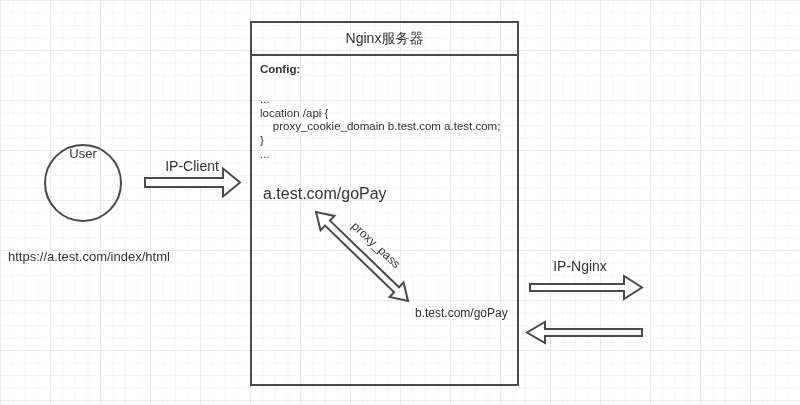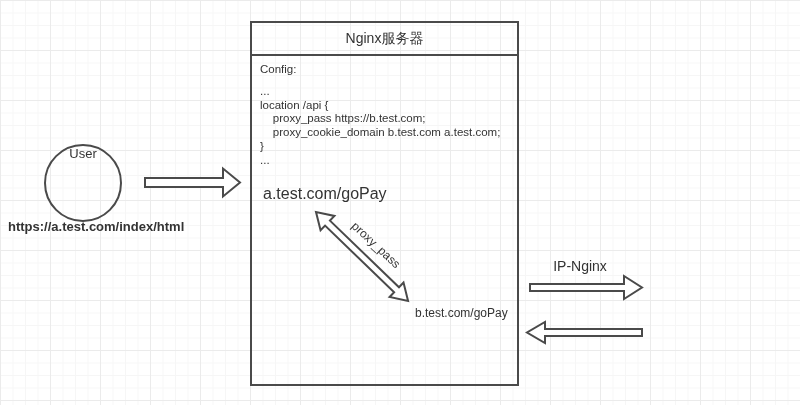"Config:" .cfg-h { font-weight: normal -> bold; margin-bottom: 8px -> 16px }
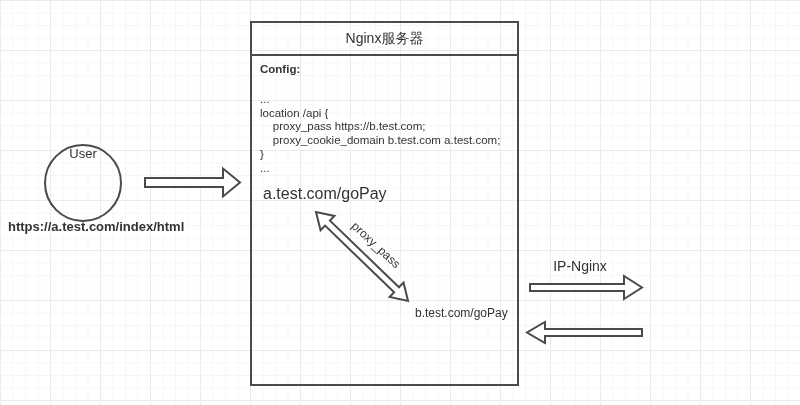"proxy_pass https://b.test.com;" div.cfg-line { html: <div> proxy_pass https://b.test.com;</div> -> none }
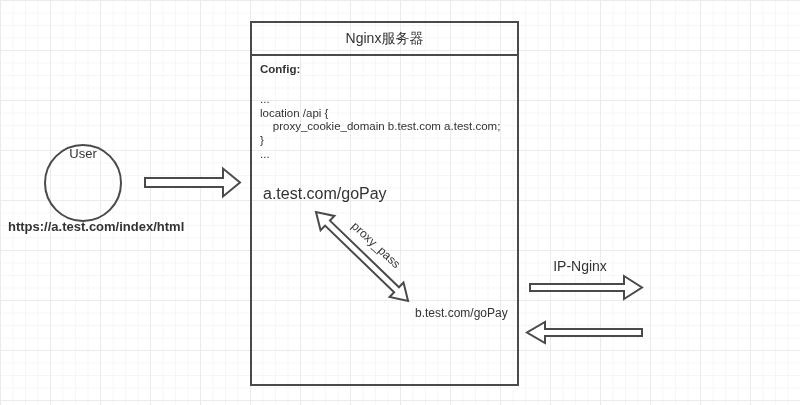"IP-Client" div.abs { html: none -> <div>IP-Client</div> }
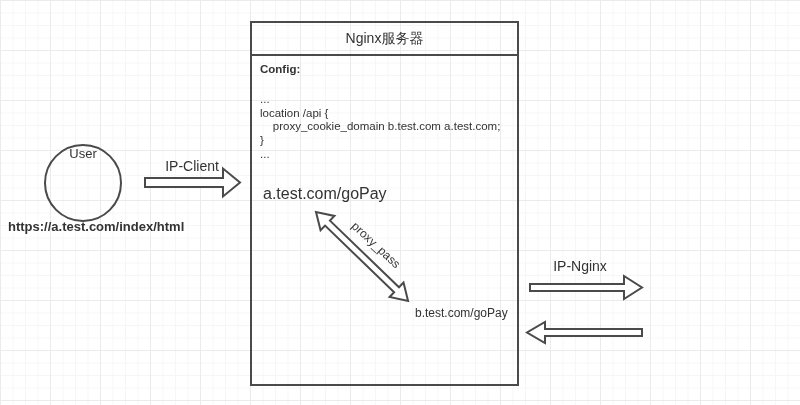"https://a.test.com/index/html" .user-url { font-weight: bold -> normal; top: 219px -> 249px }
